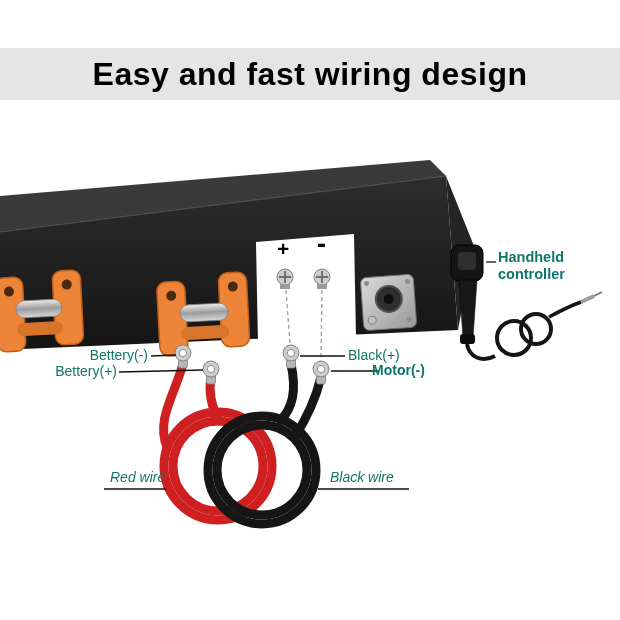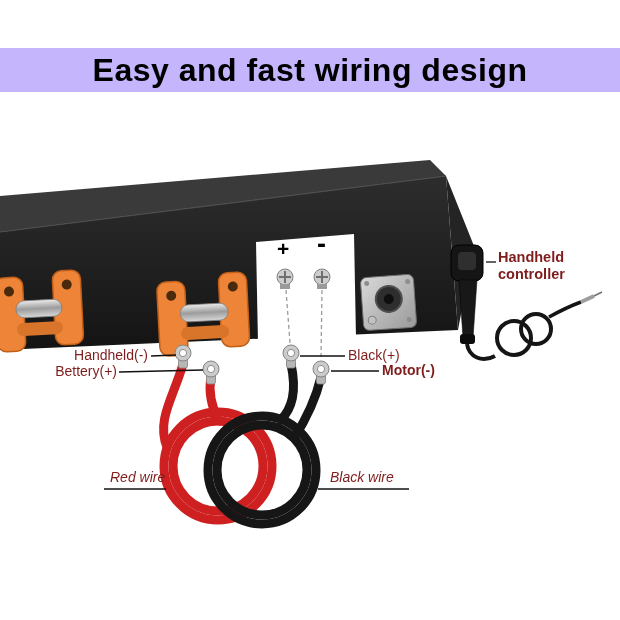"Easy and fast wiring design" .banner { background: #c4b5fd -> #e5e5e5; height: 44px -> 52px }
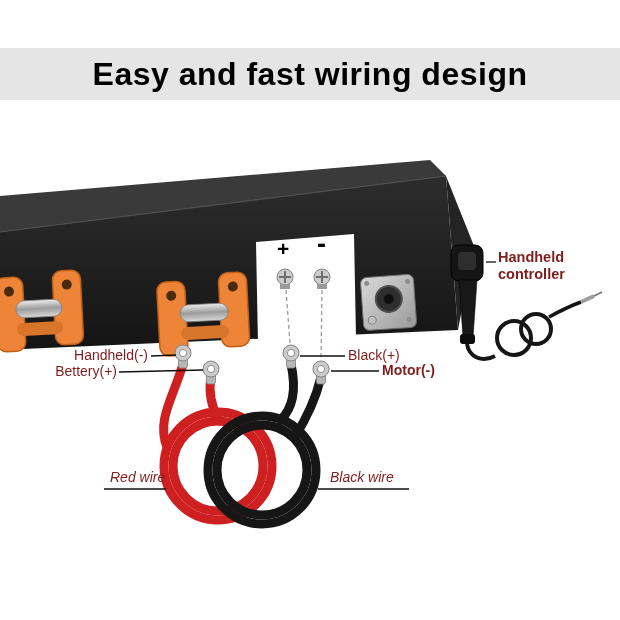"Handheld controller" .label { color: #7f1d1d -> #0f766e }
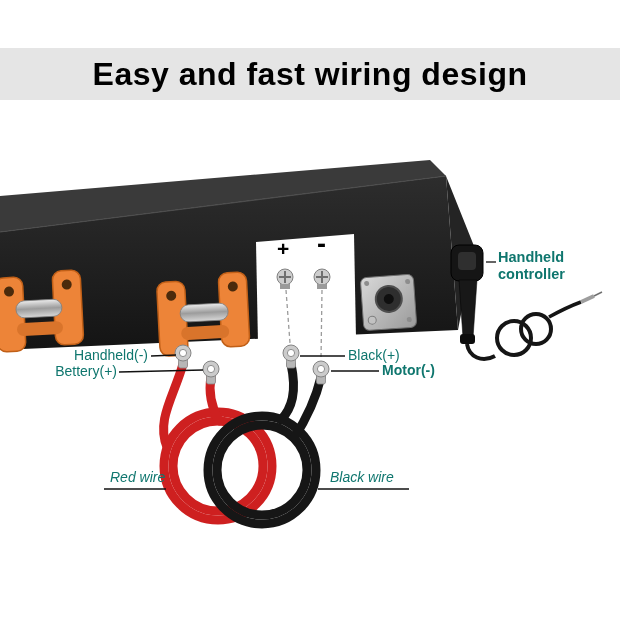"Handheld(-)" div.label { text: Handheld -> Bettery }
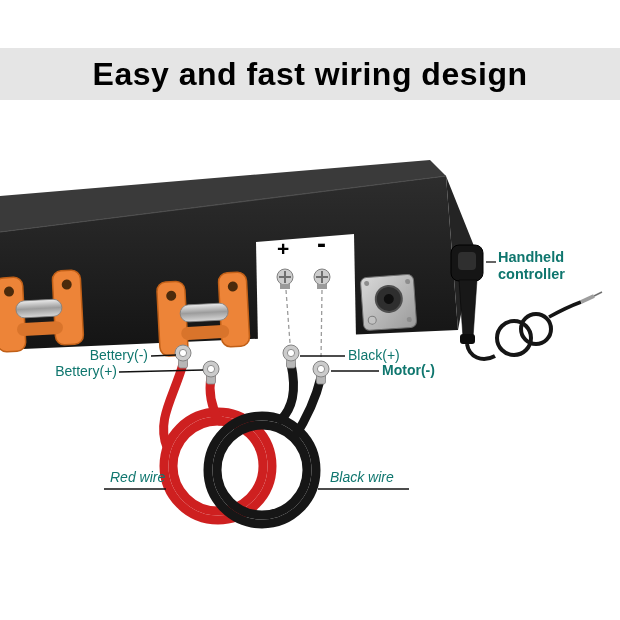"Motor(-)" div.label { left: 382px -> 372px }
